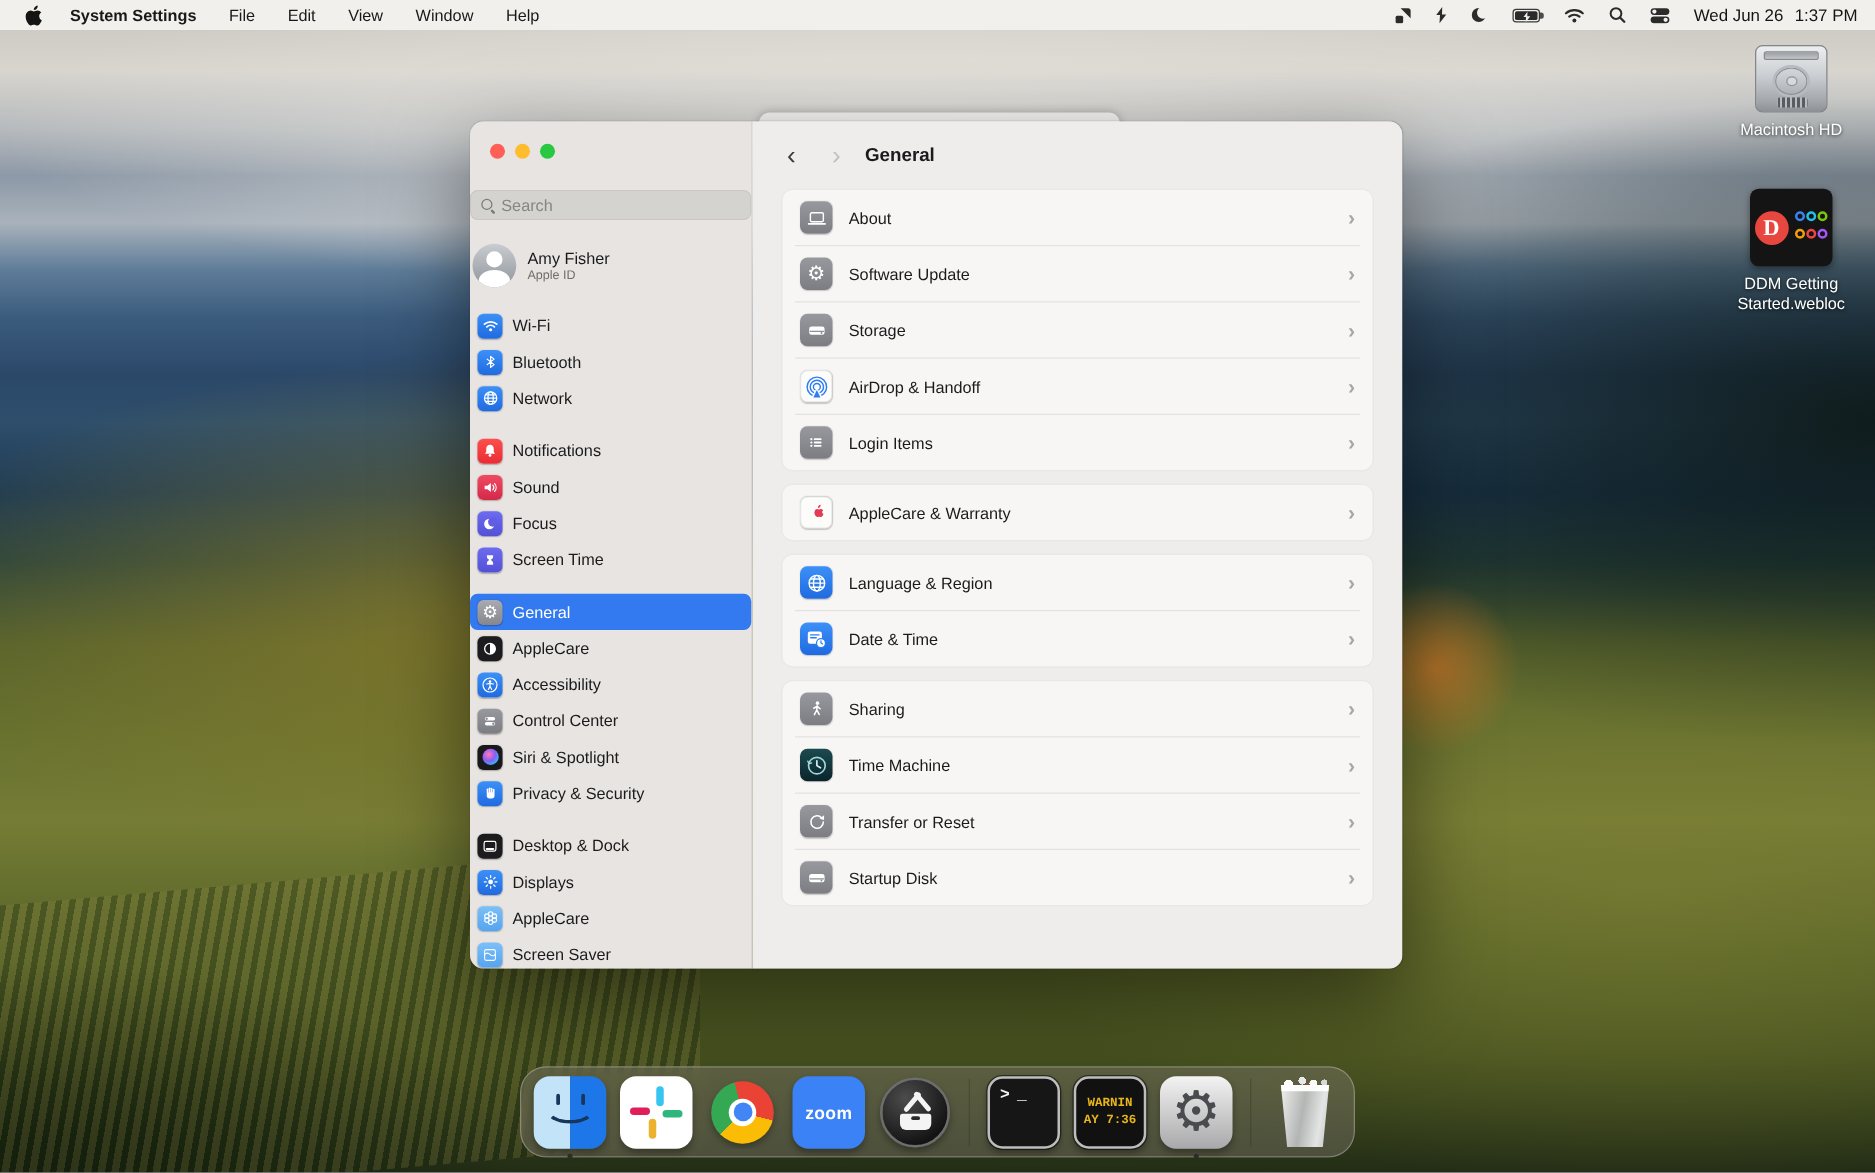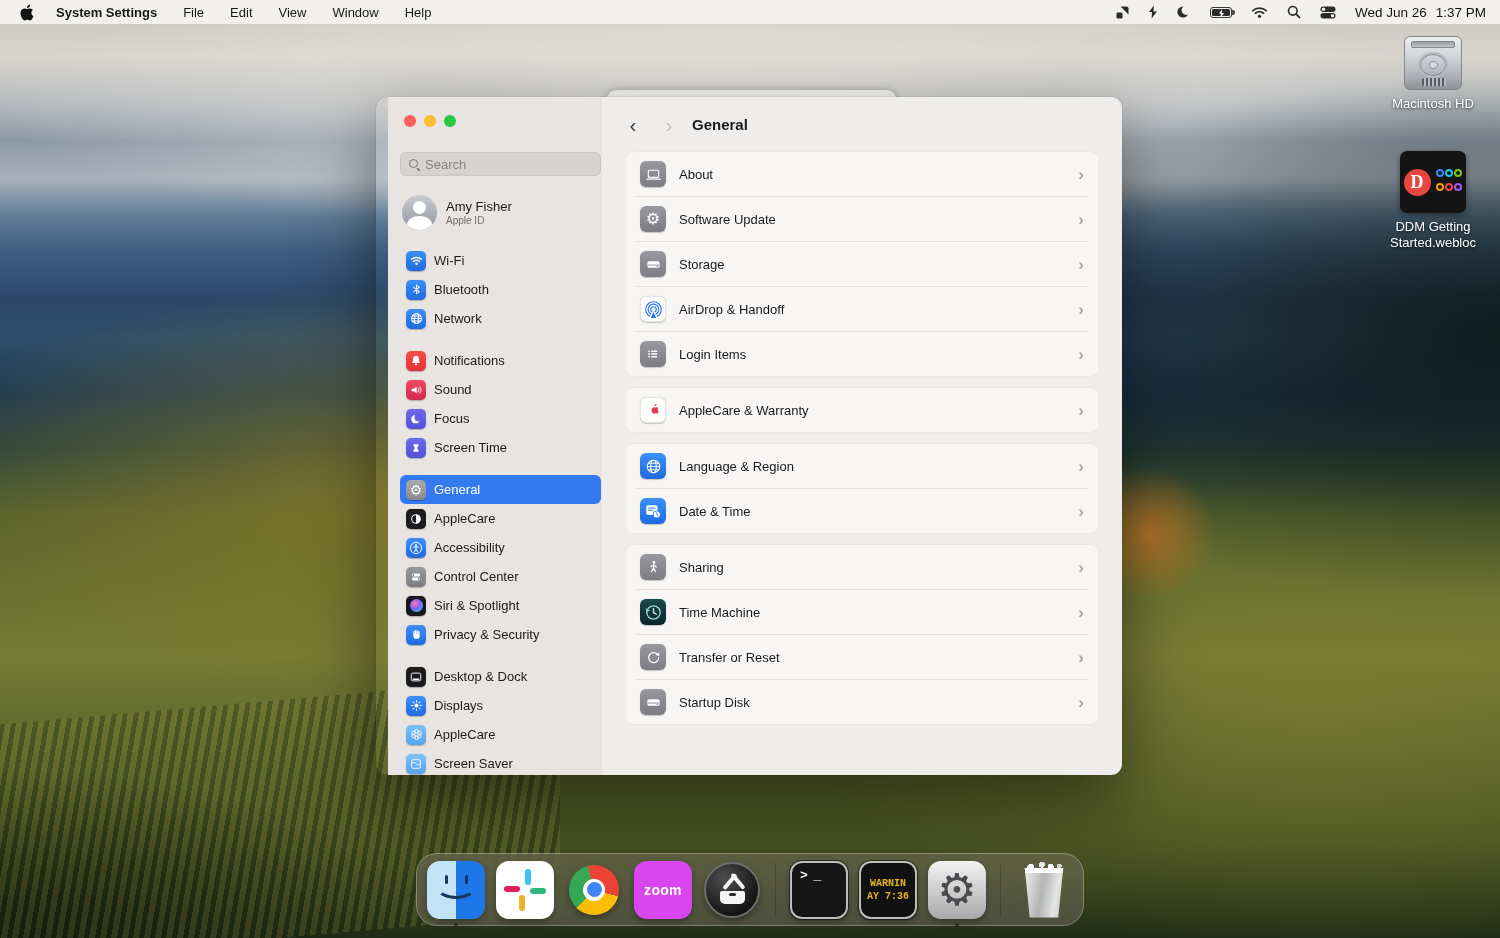"Search" .sidebar { margin-left: 12px -> none; padding: 0 12px -> 0 0 }
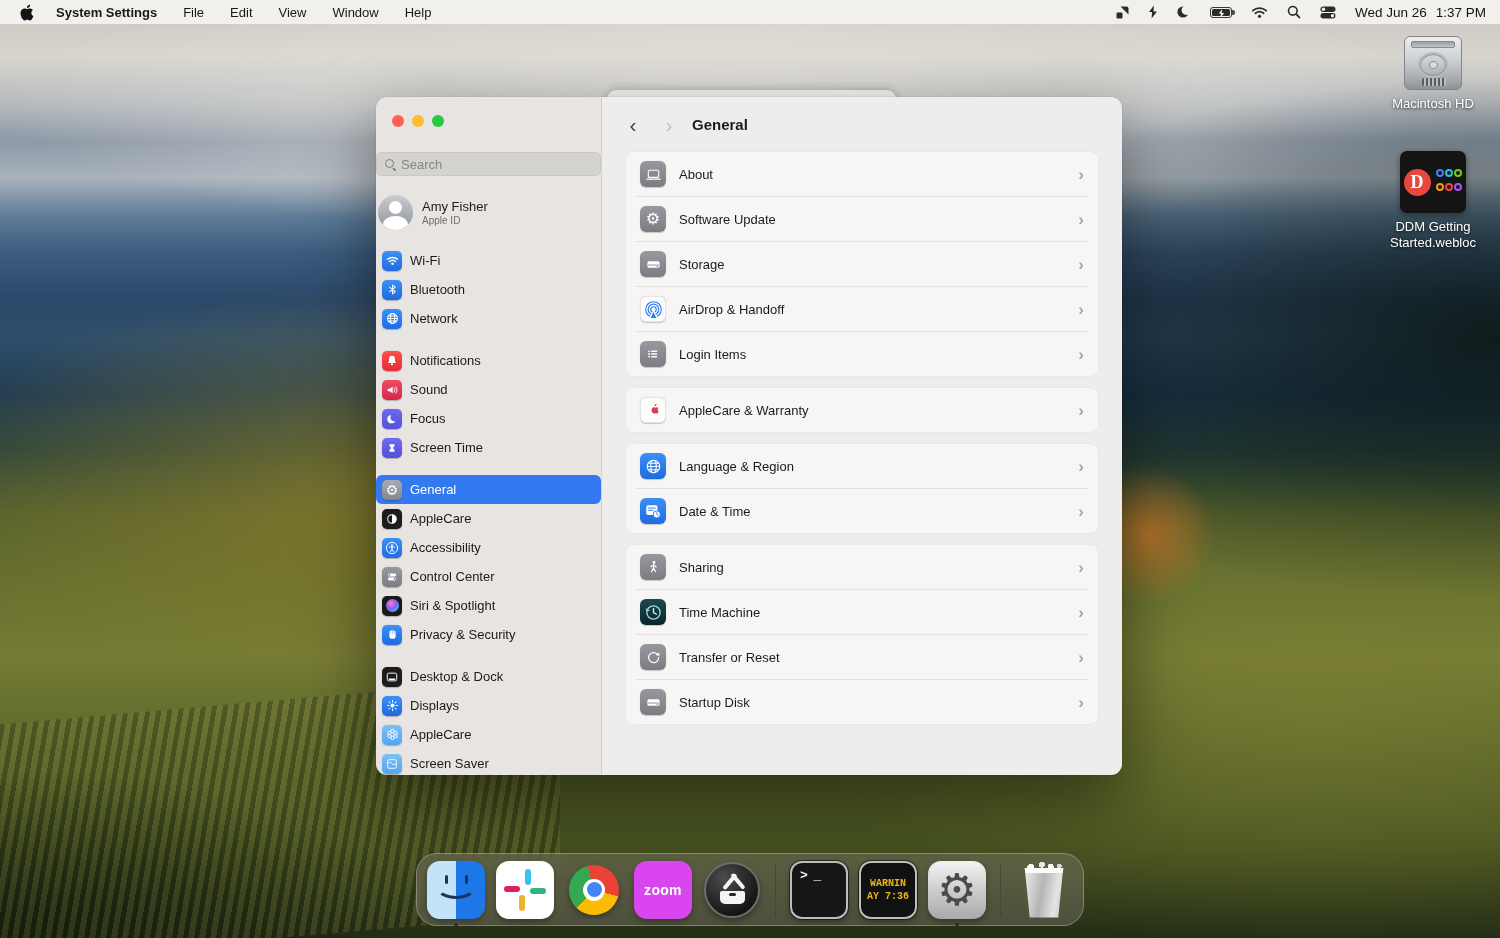"zoom" .dk-zoom { background: #d946ef -> #3b82f6 }
